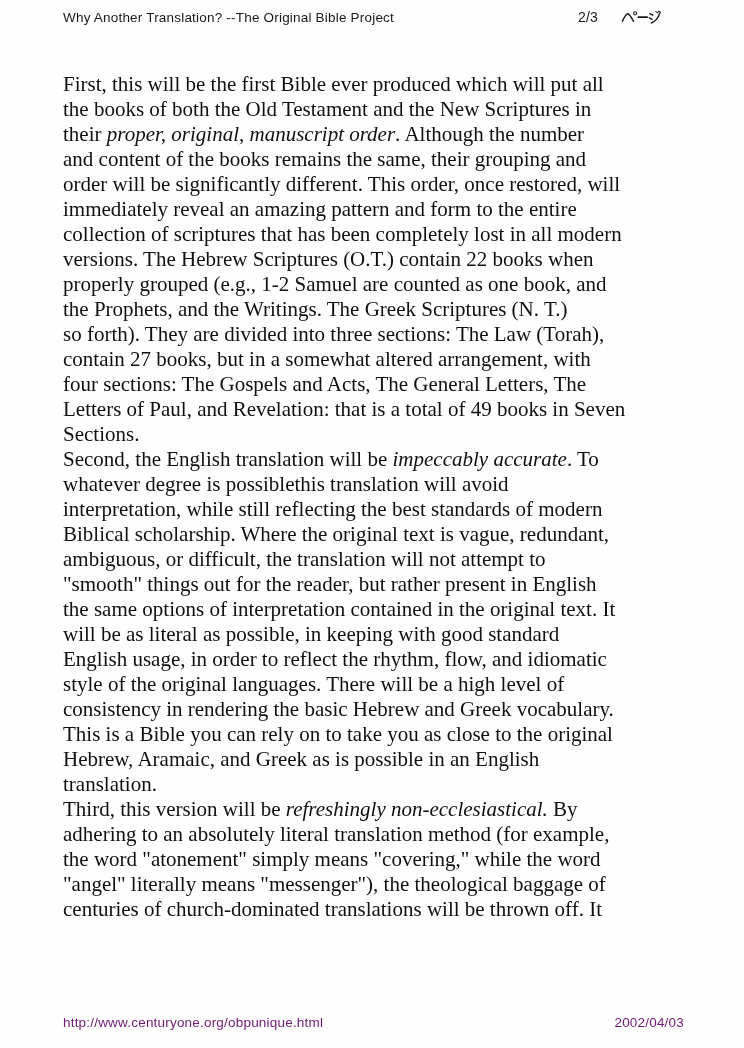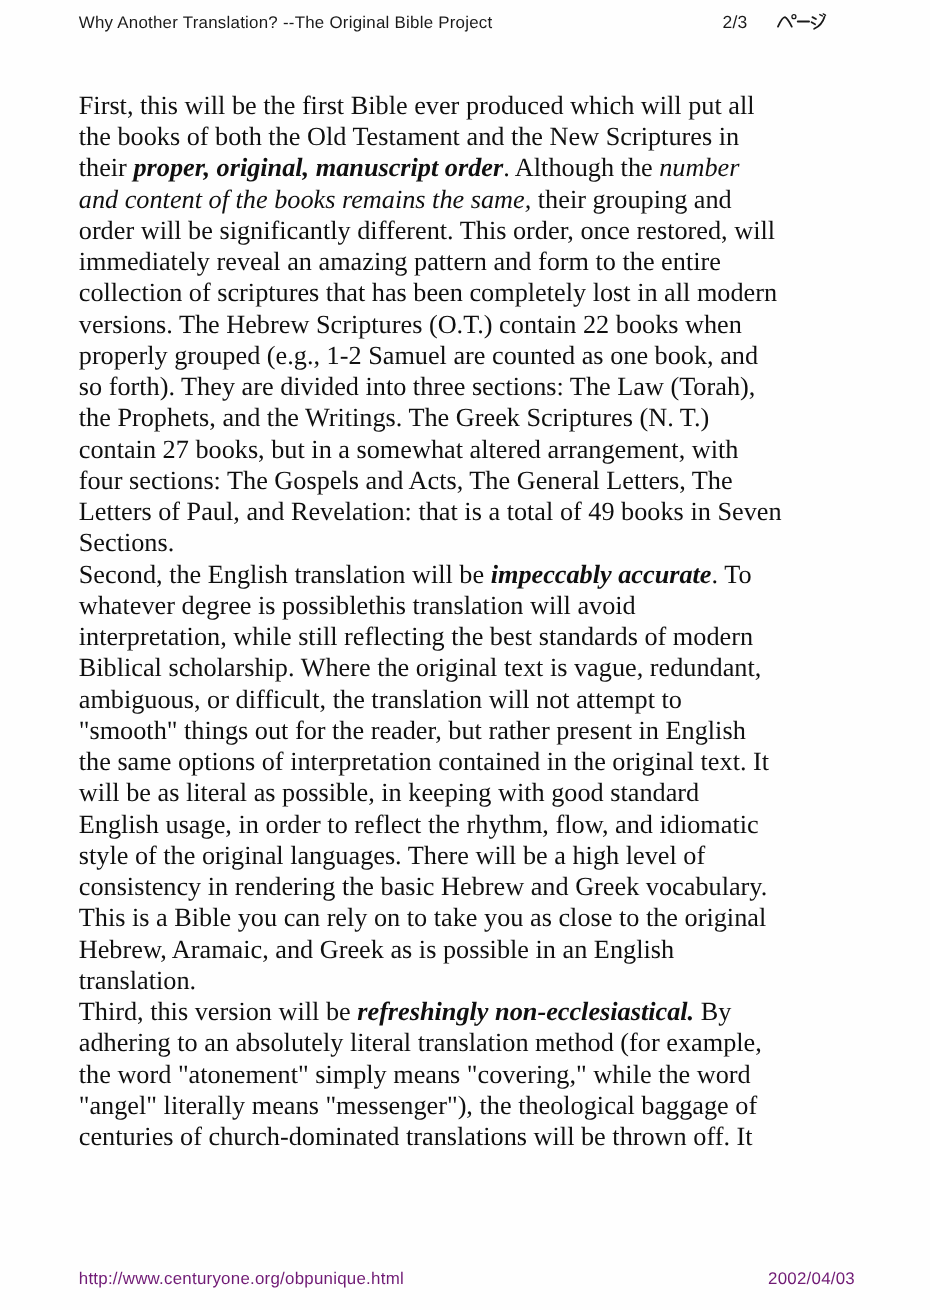"proper, original, manuscript order" .seg-bi { font-weight: bold -> normal }
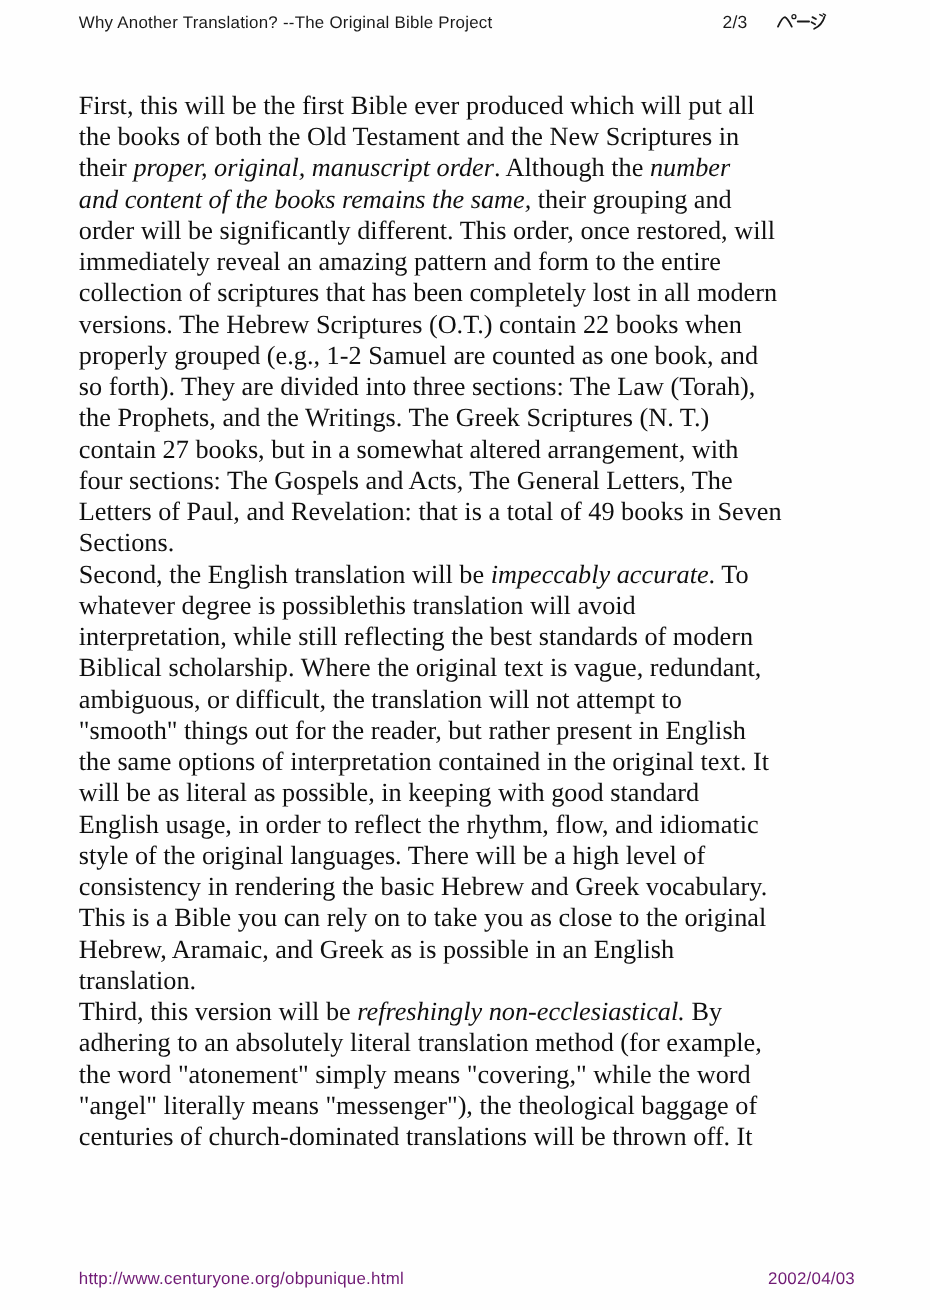"number" .seg-i { font-style: italic -> none }
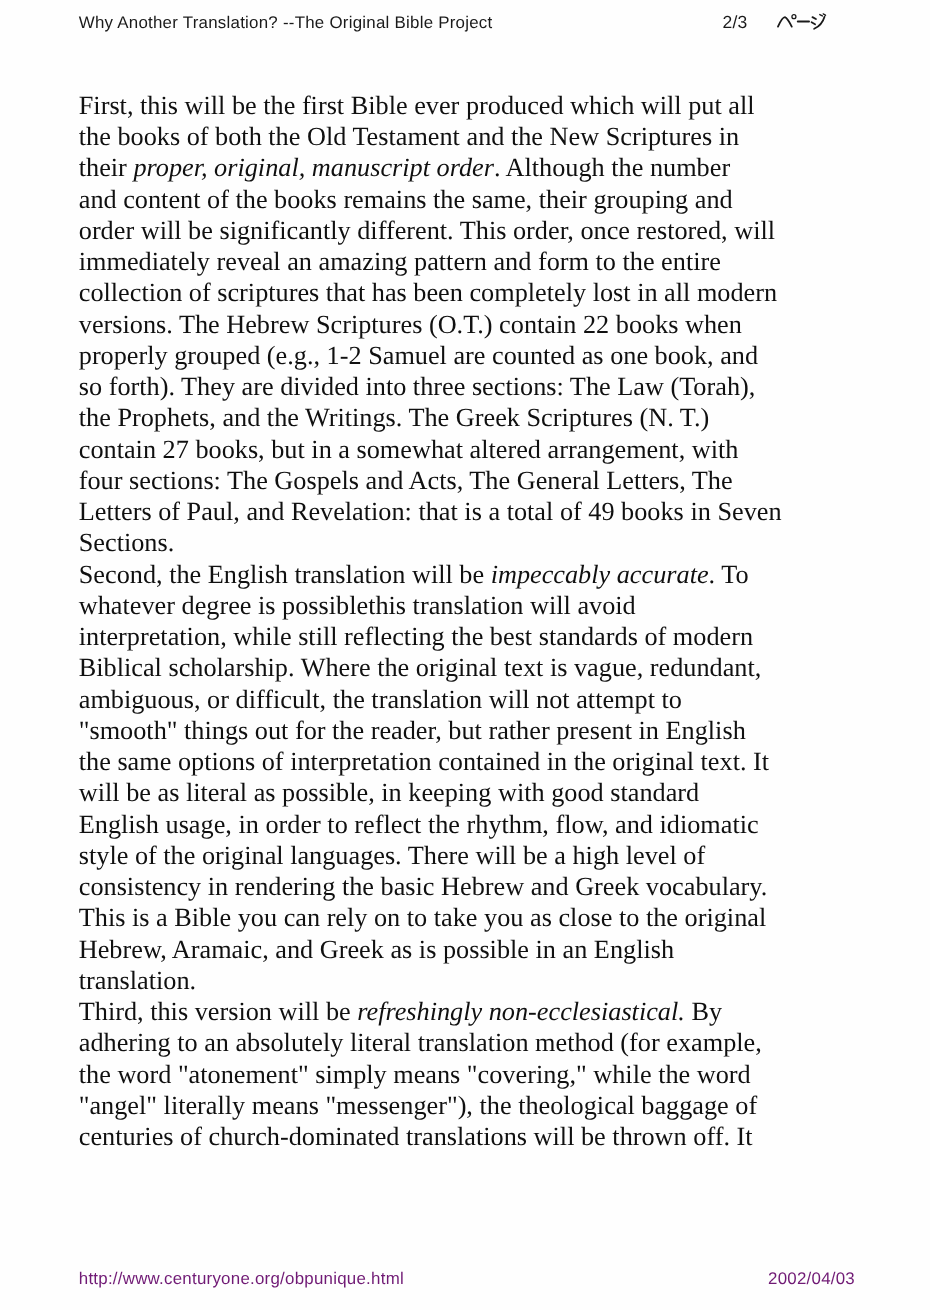"so forth). They are divided" div.line { order: before "the Prophets, and the Writings." -> after "the Prophets, and the Writings." }
